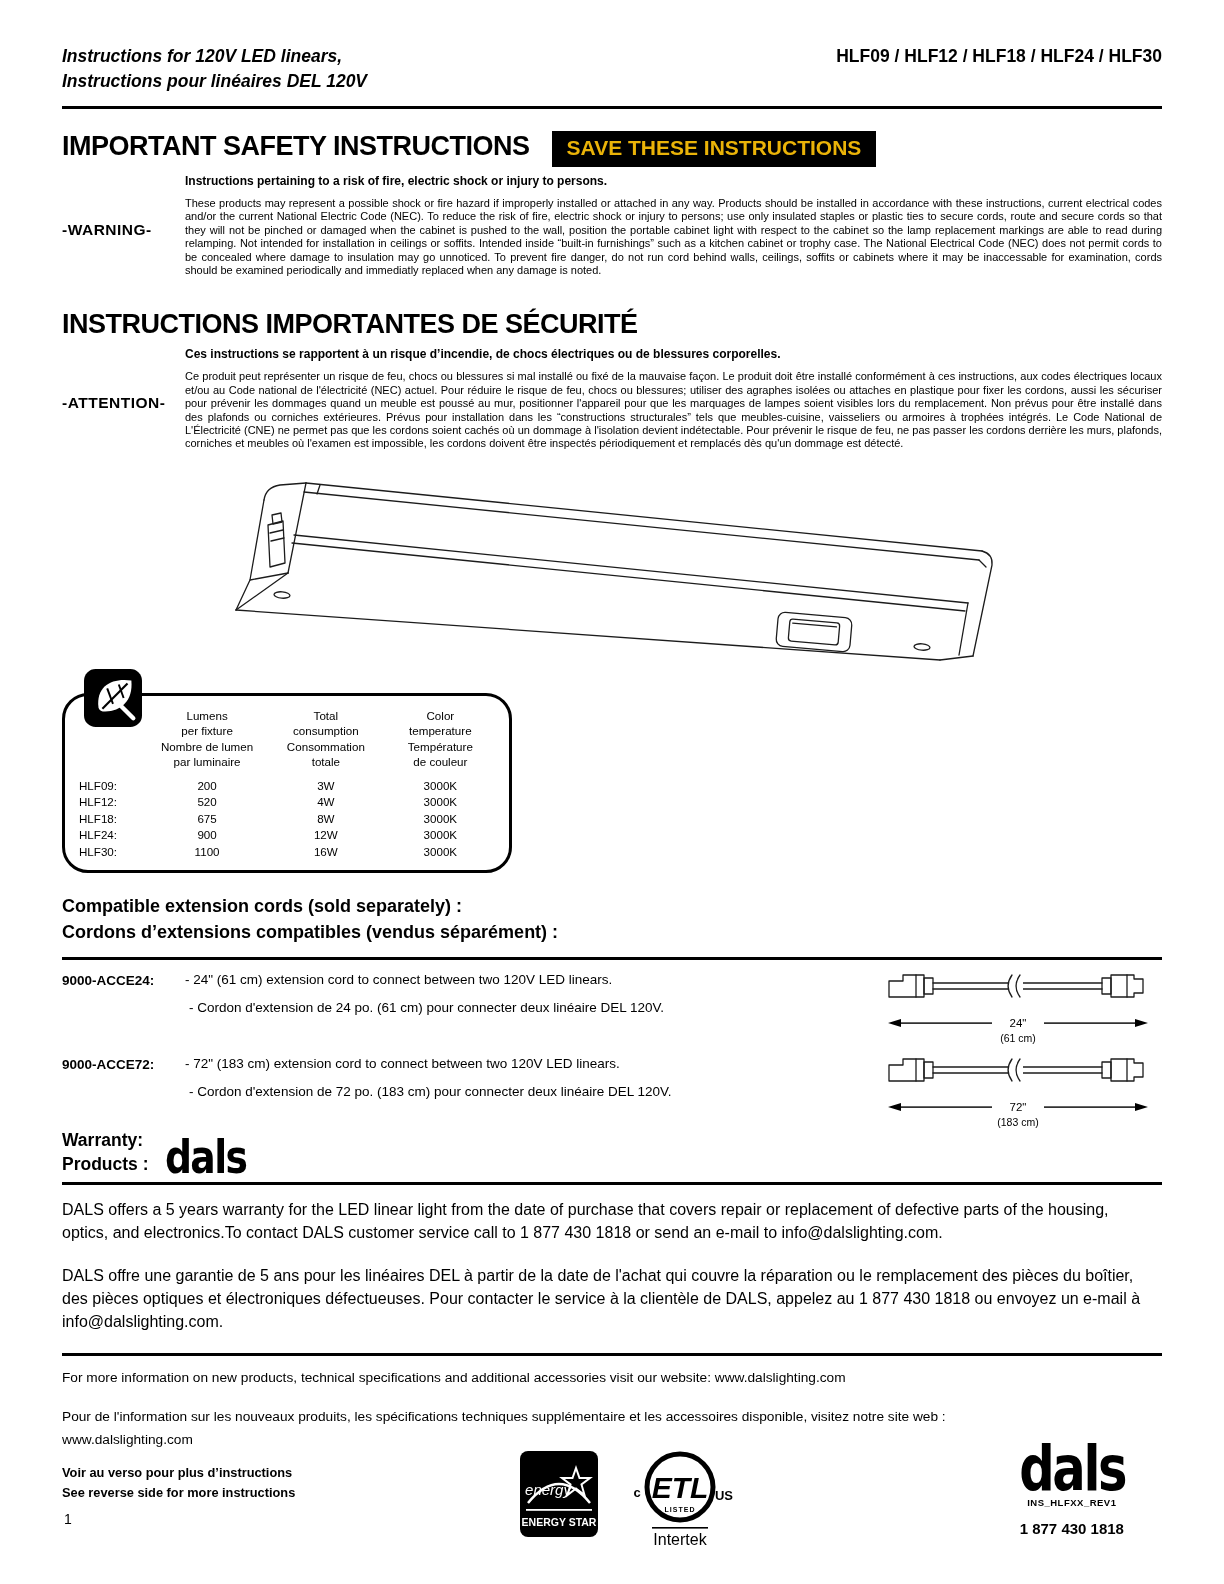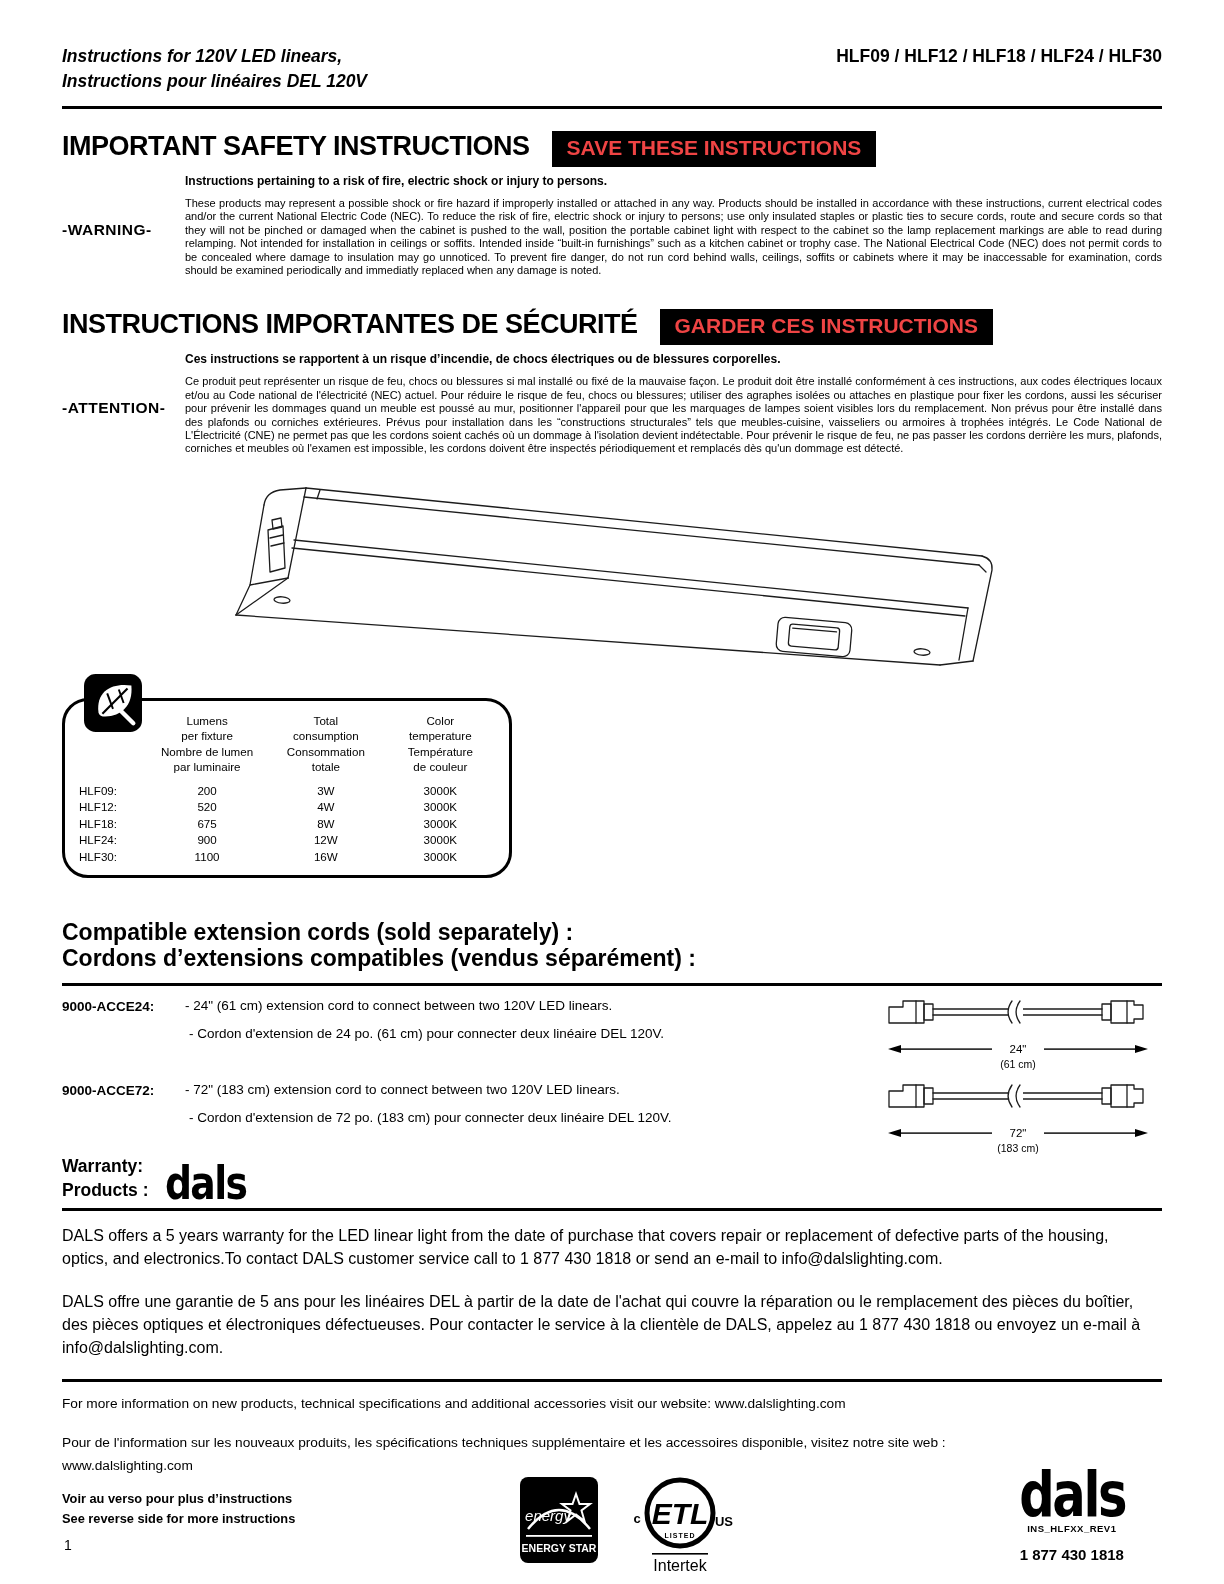"SAVE THESE INSTRUCTIONS" .sec-badge { color: #ef4444 -> #eab308 }
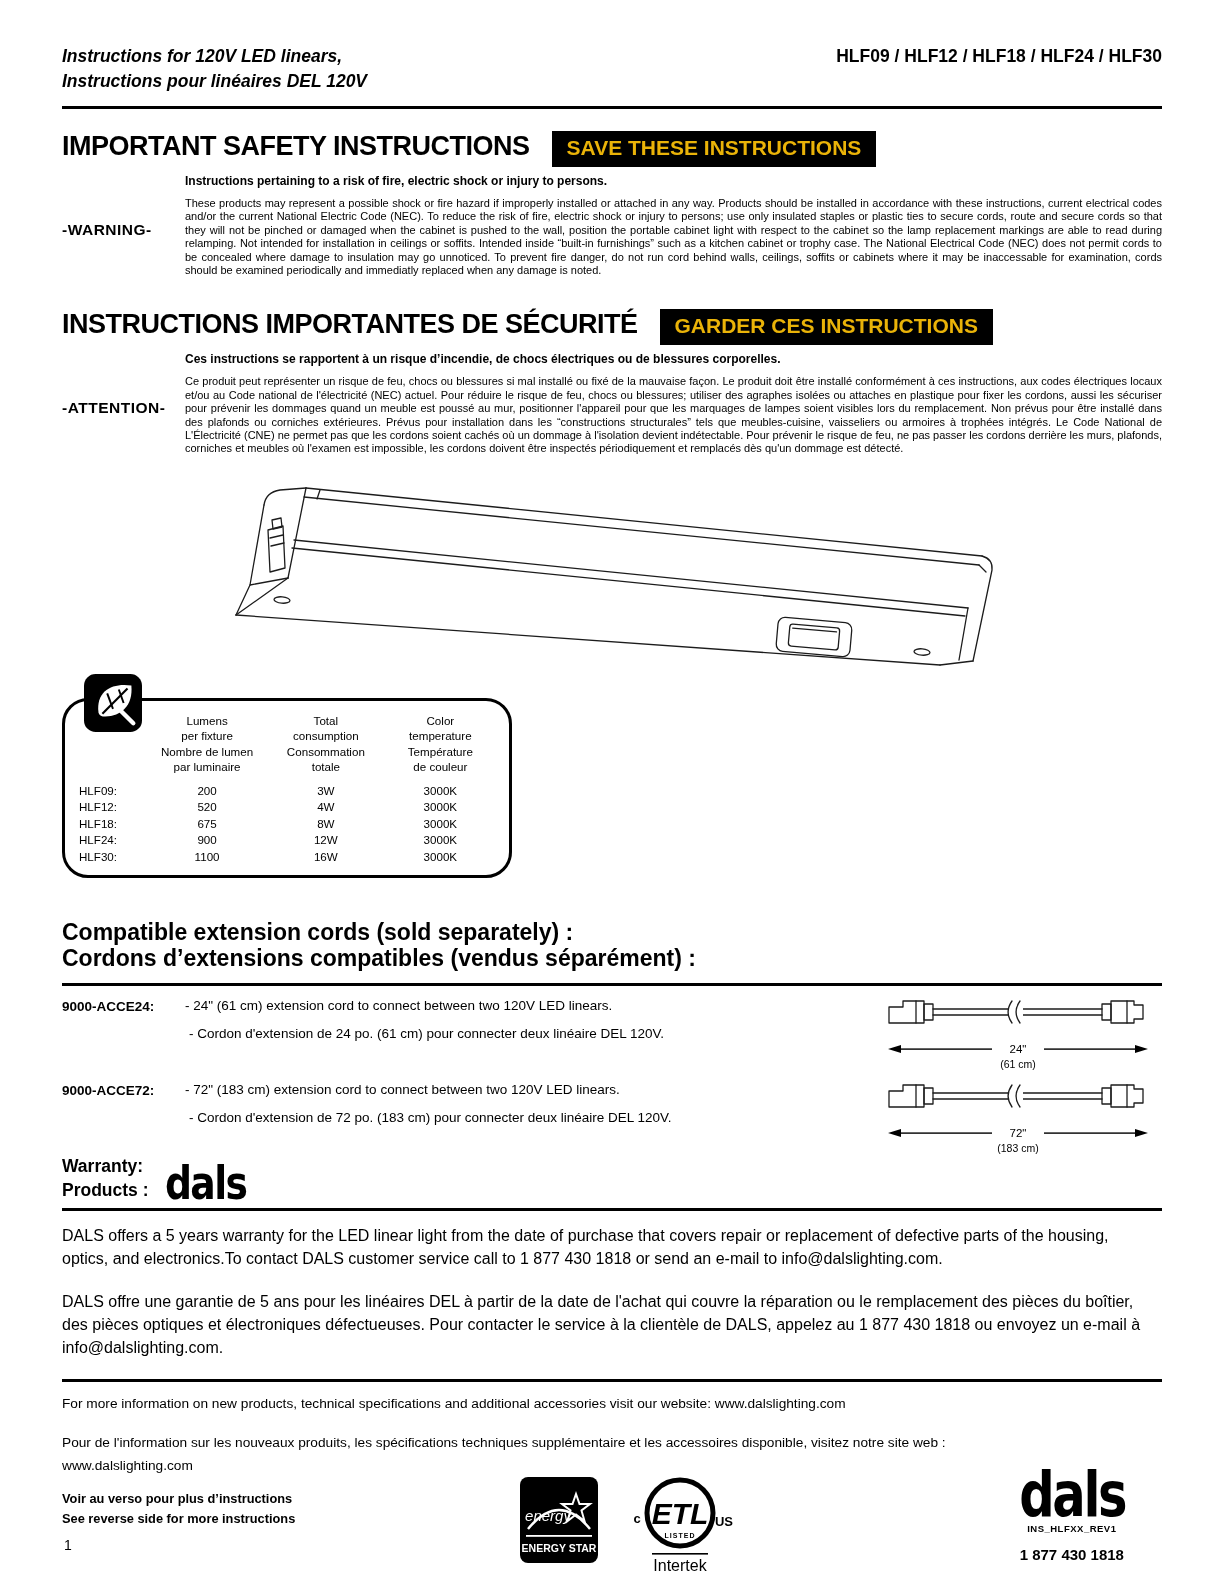"GARDER CES INSTRUCTIONS" div.sec-badge { html: <div>GARDER CES INSTRUCTIONS</div> -> none }
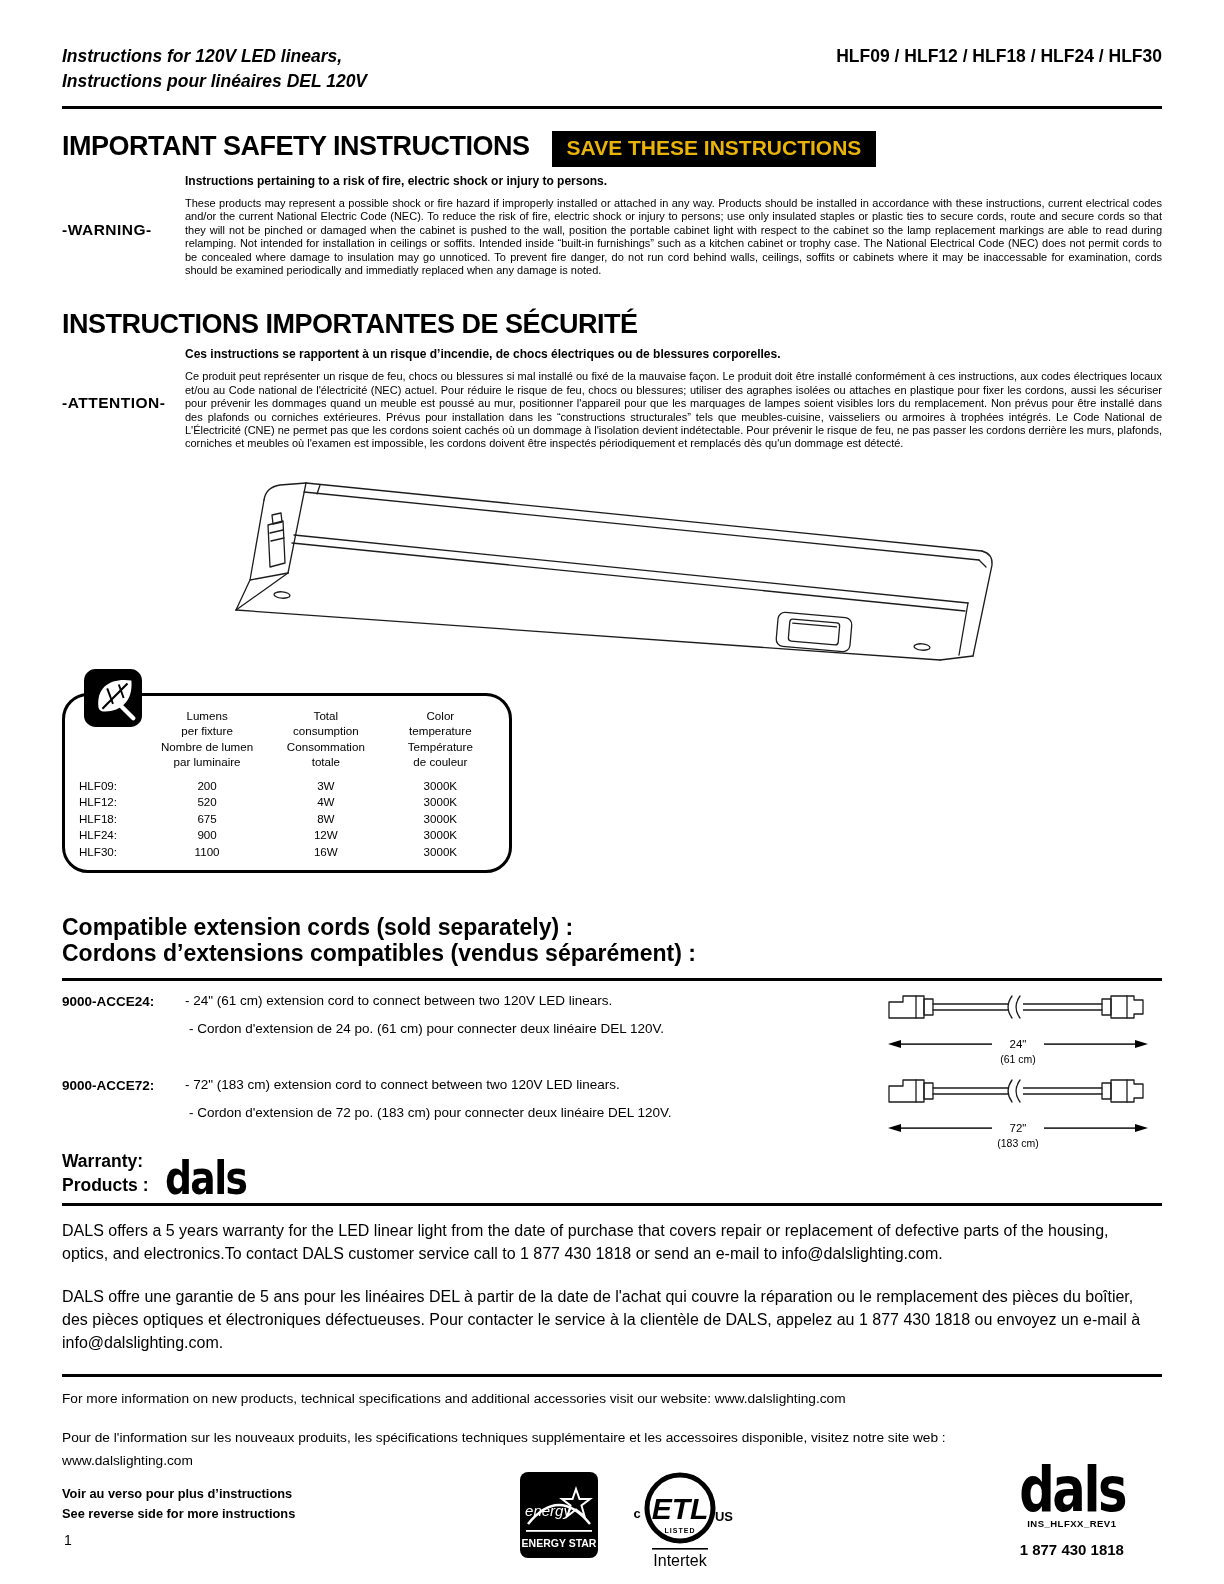"Compatible extension cords (sold" .ext-head { font-size: 23px -> 18px; margin-top: 41px -> 20px }
